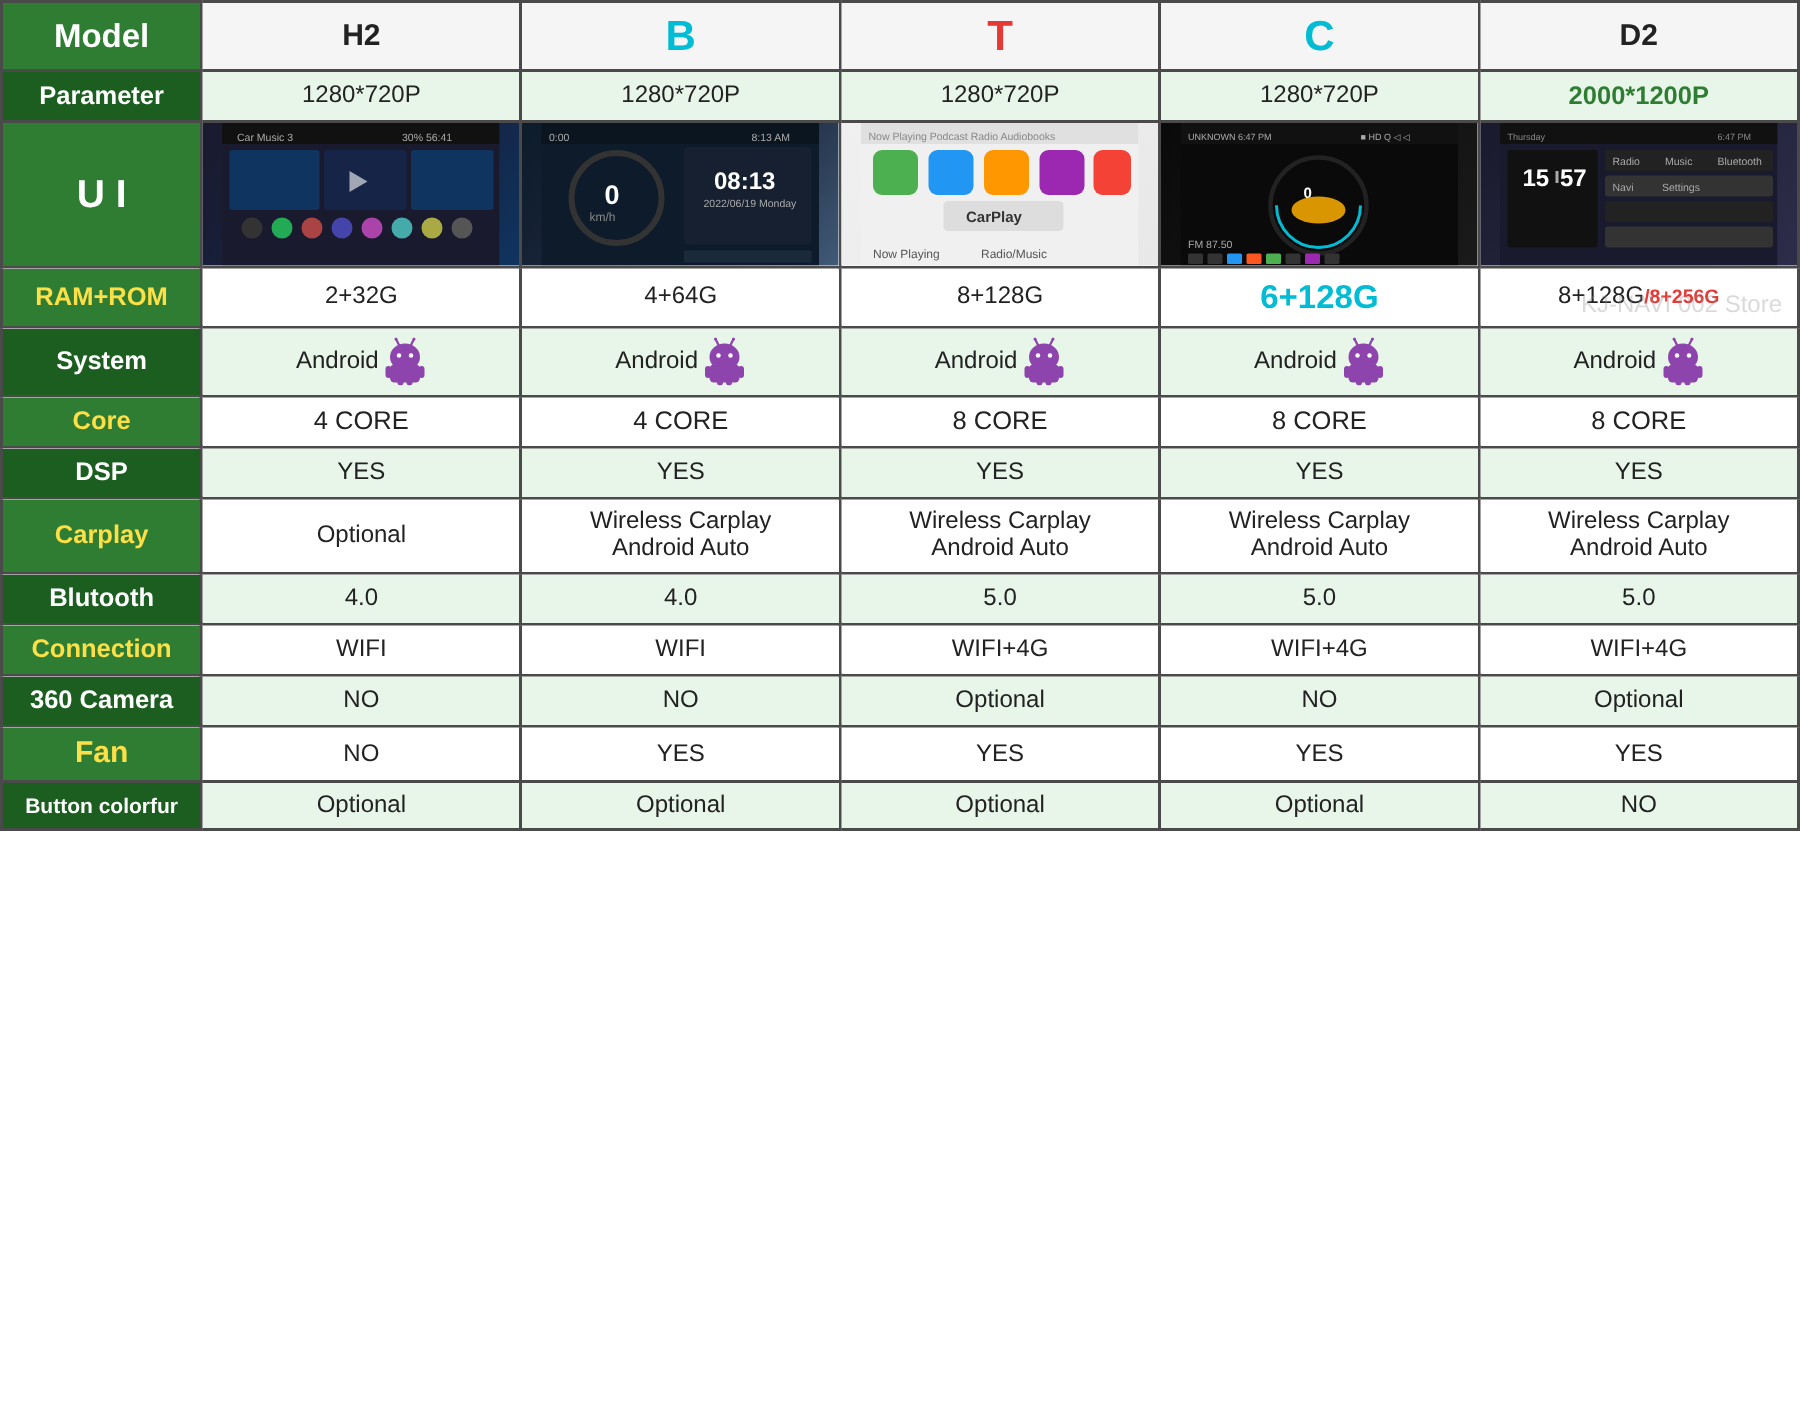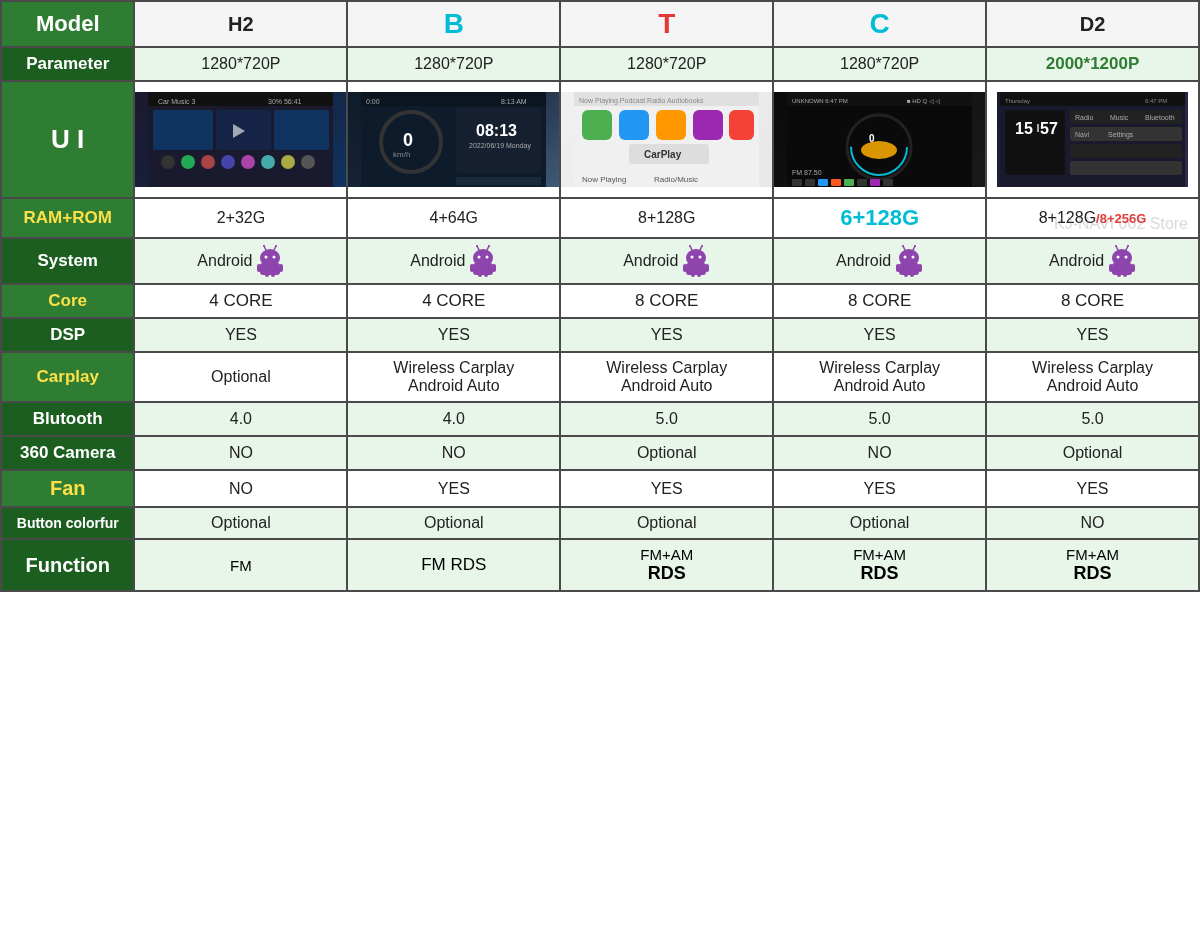"15" td.data-cell { padding: 10px -> 0 }
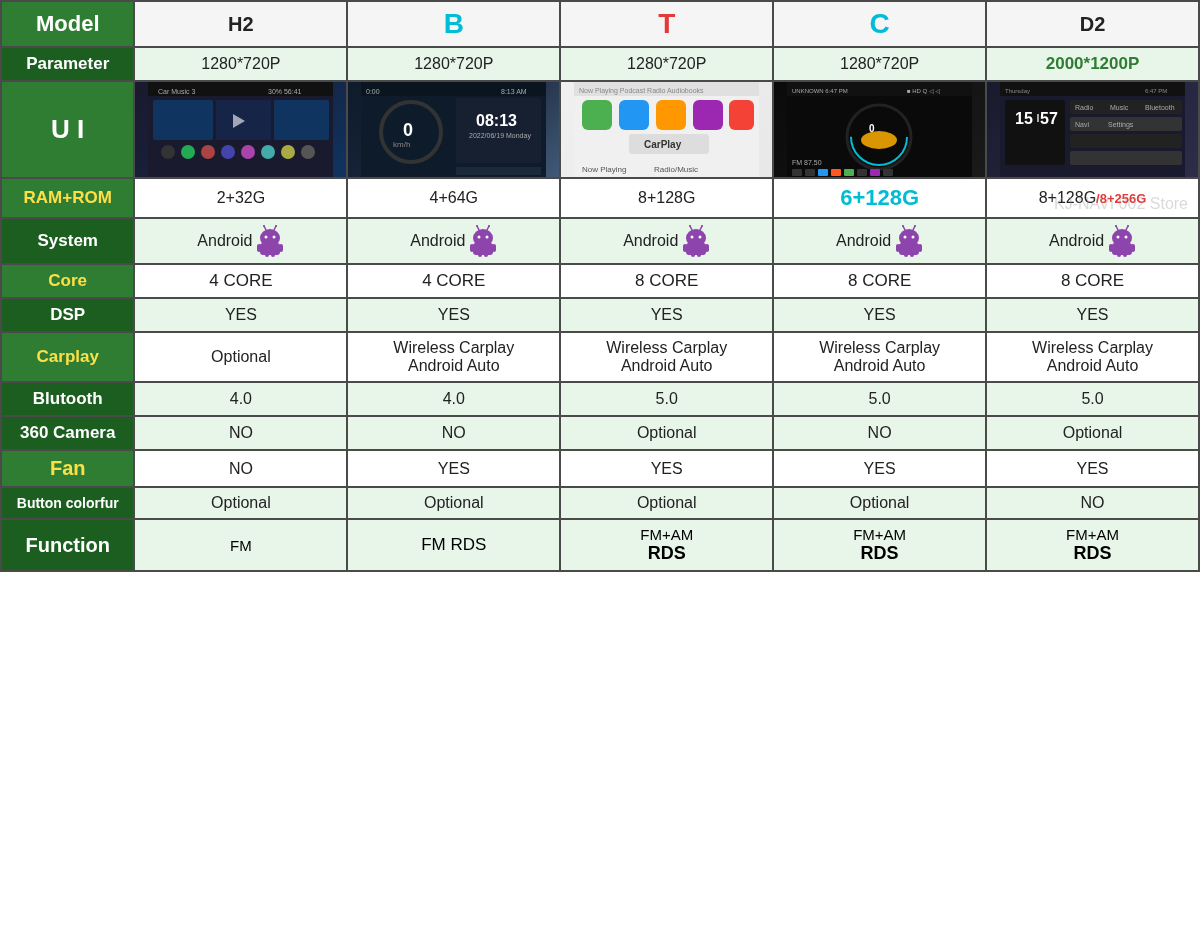"Connection" tr.row-even { html: none -> <tr> <td>Connection</td> <td>WIFI</td> <td>WIFI</td> <td>WIFI+4G</td> <td>WIFI+4G</td> <td>WIFI+4G</td> </tr> }
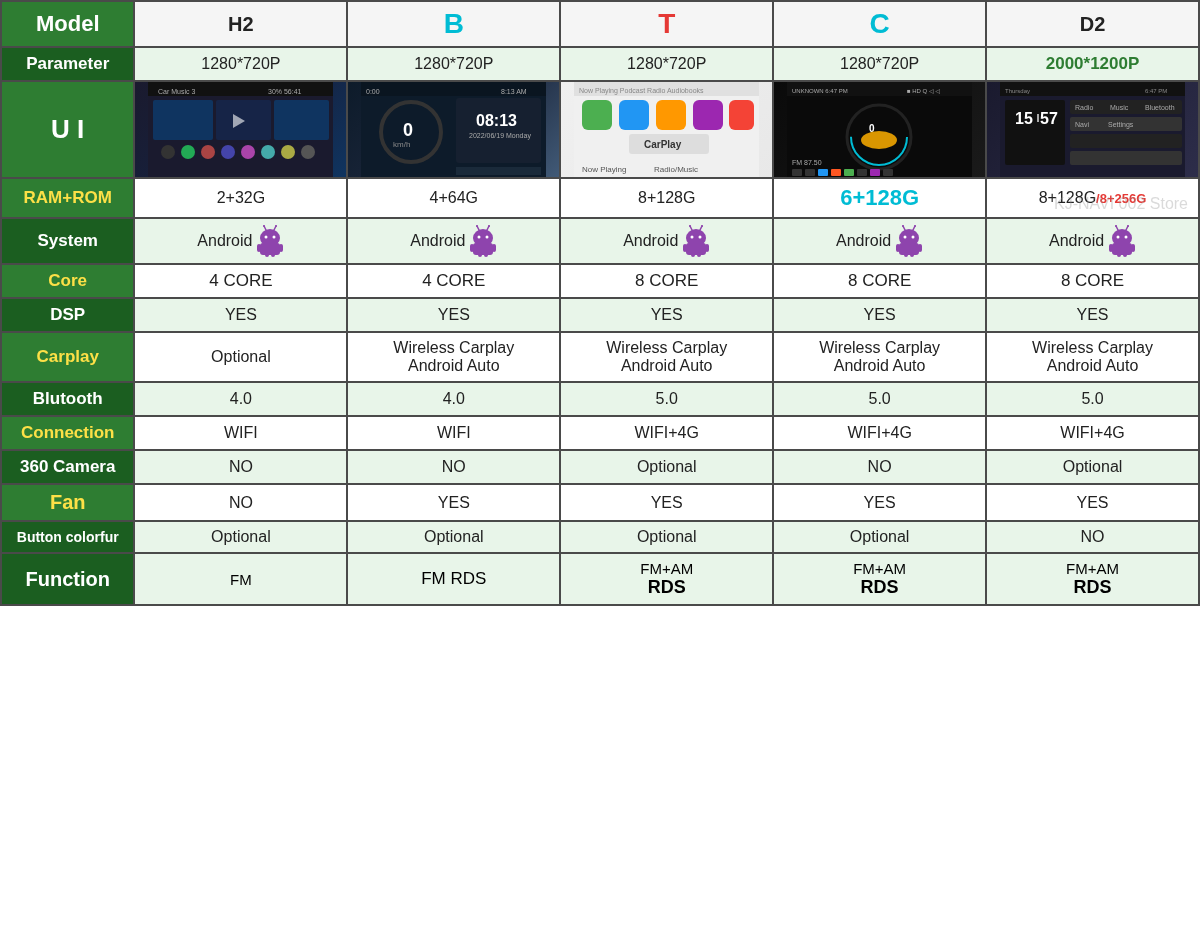"Function" tr.row-function { html: <tr> <td>Function</td> <td>FM</td> <td>FM RDS</td> <td> <div>FM+AM</div> <div>RDS</div> </td> <td> <div>FM+AM</div> <div>RDS</div> </td> <td> <div>FM+AM</div> <div>RDS</div> </td> </tr> -> none }
